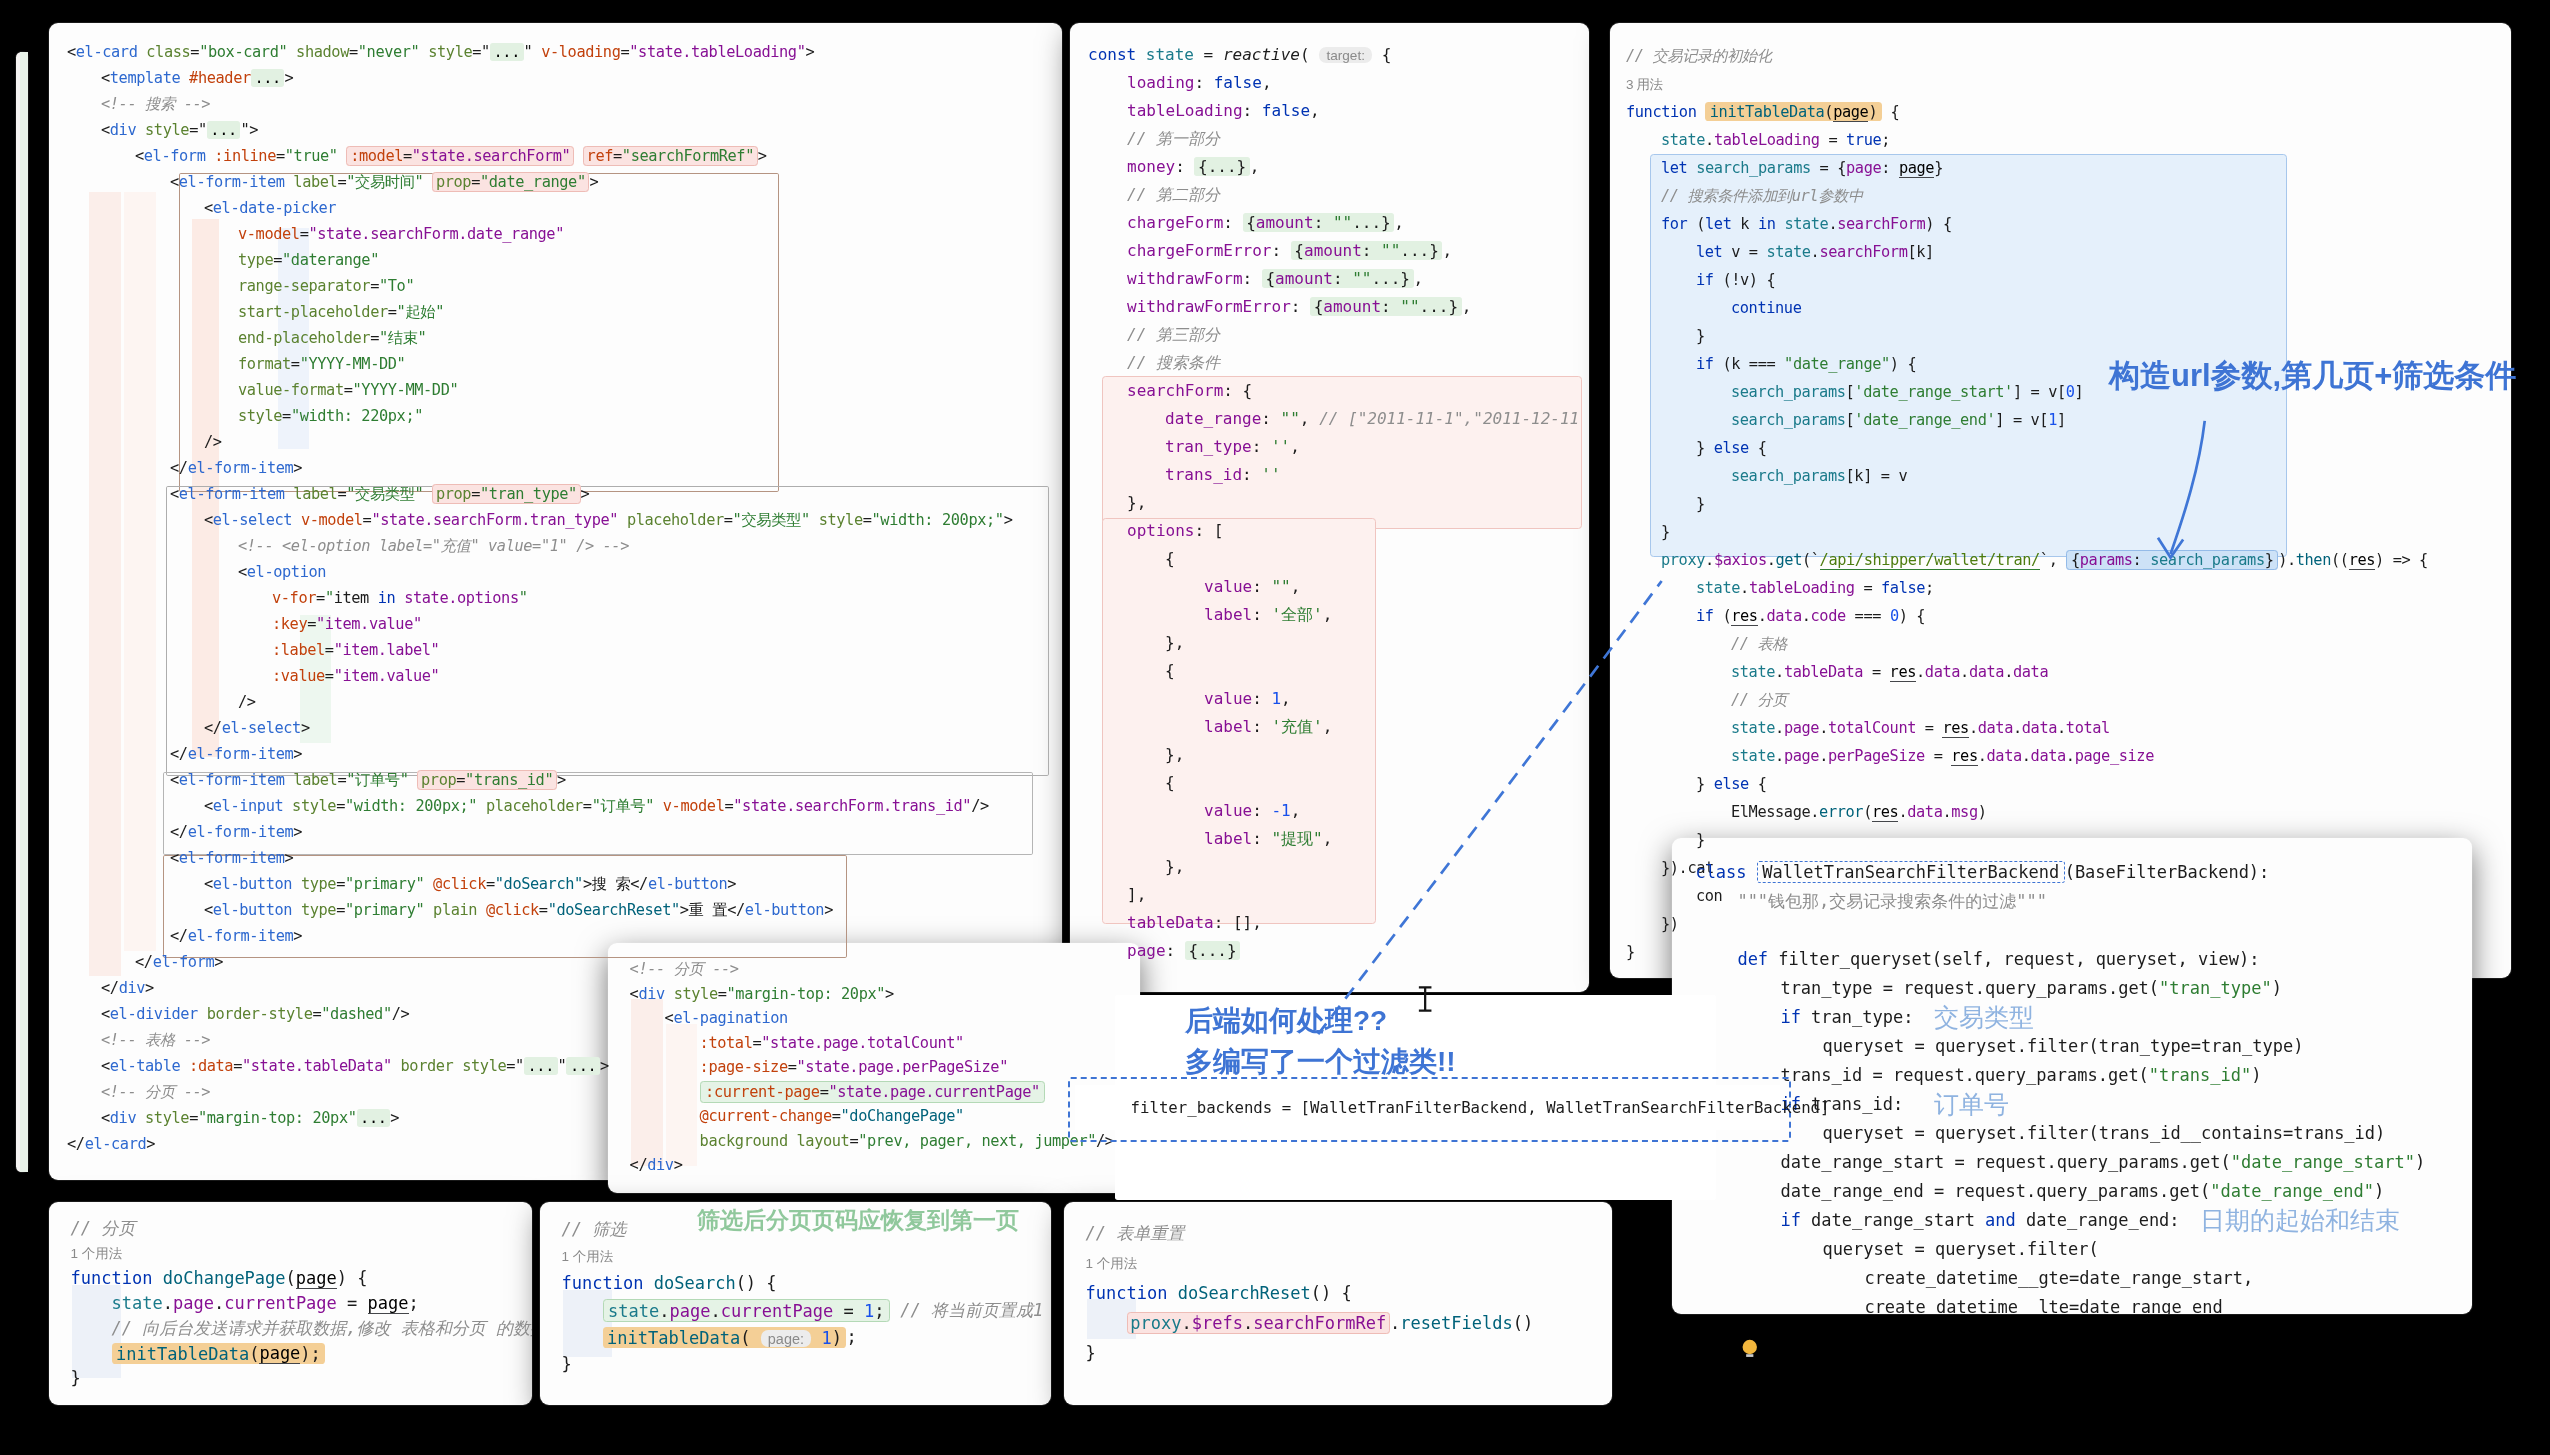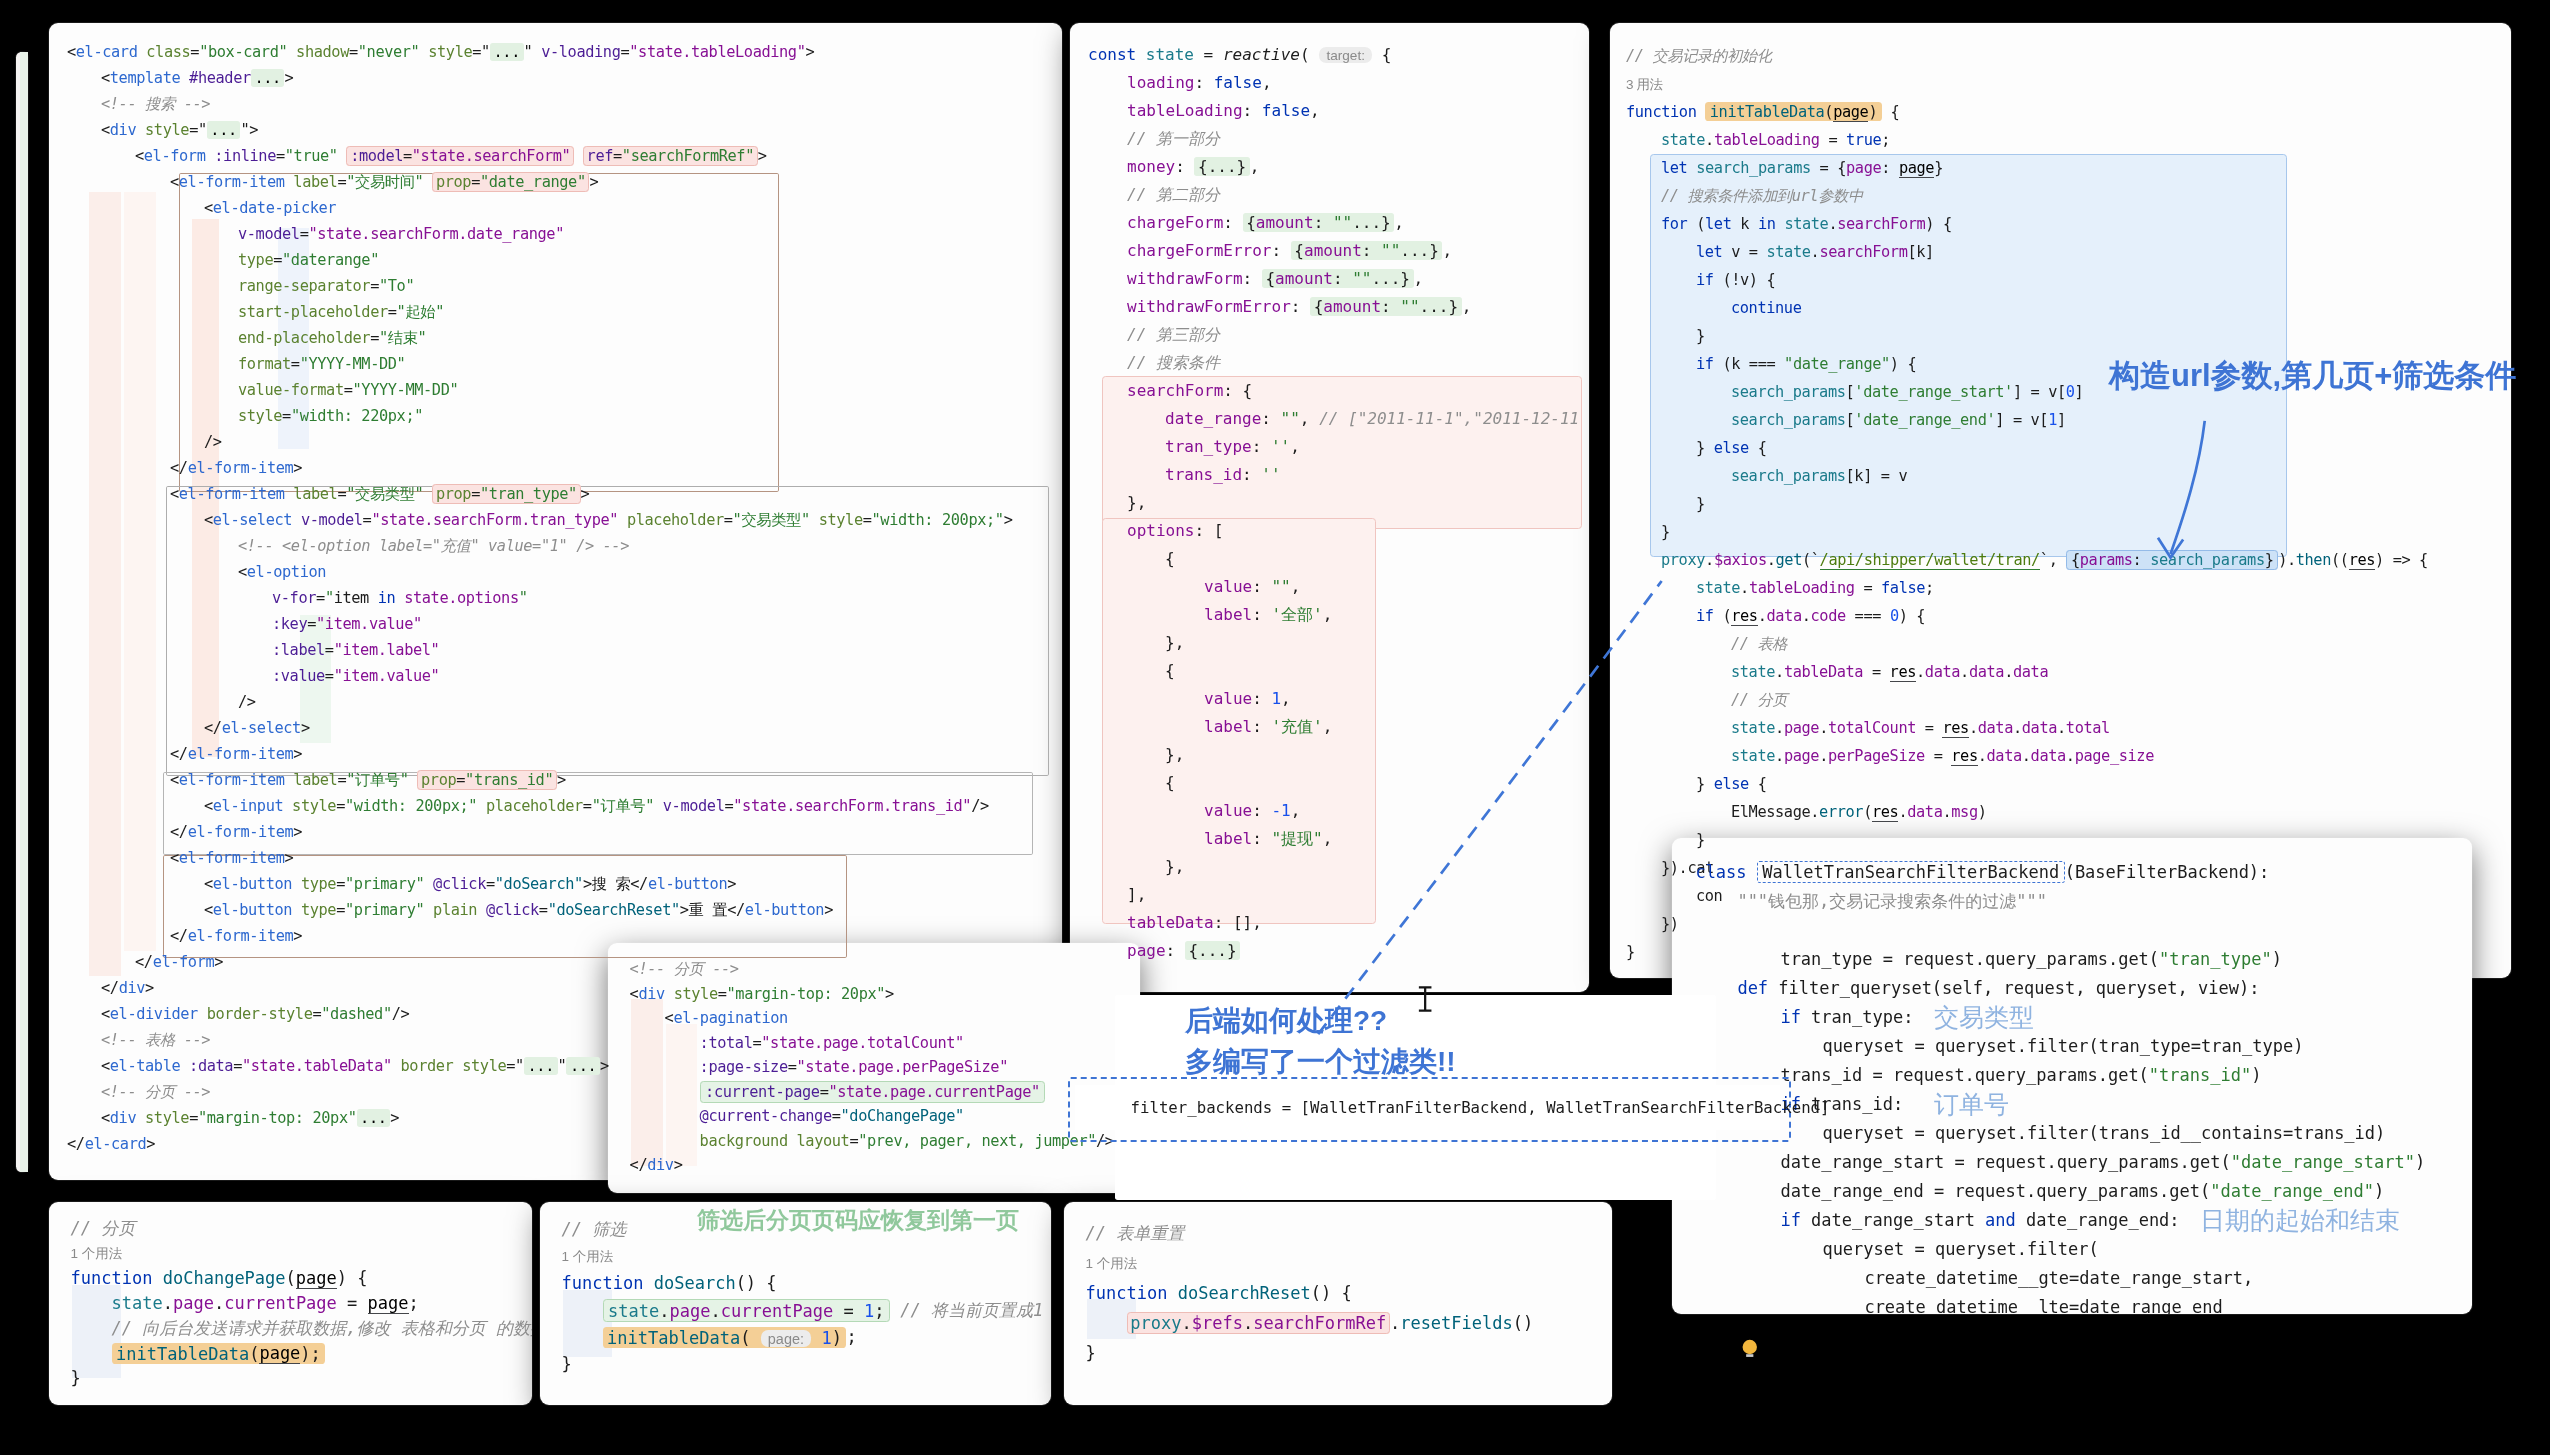"v-loading" .d { color: #4c1d95 -> #c2410c }
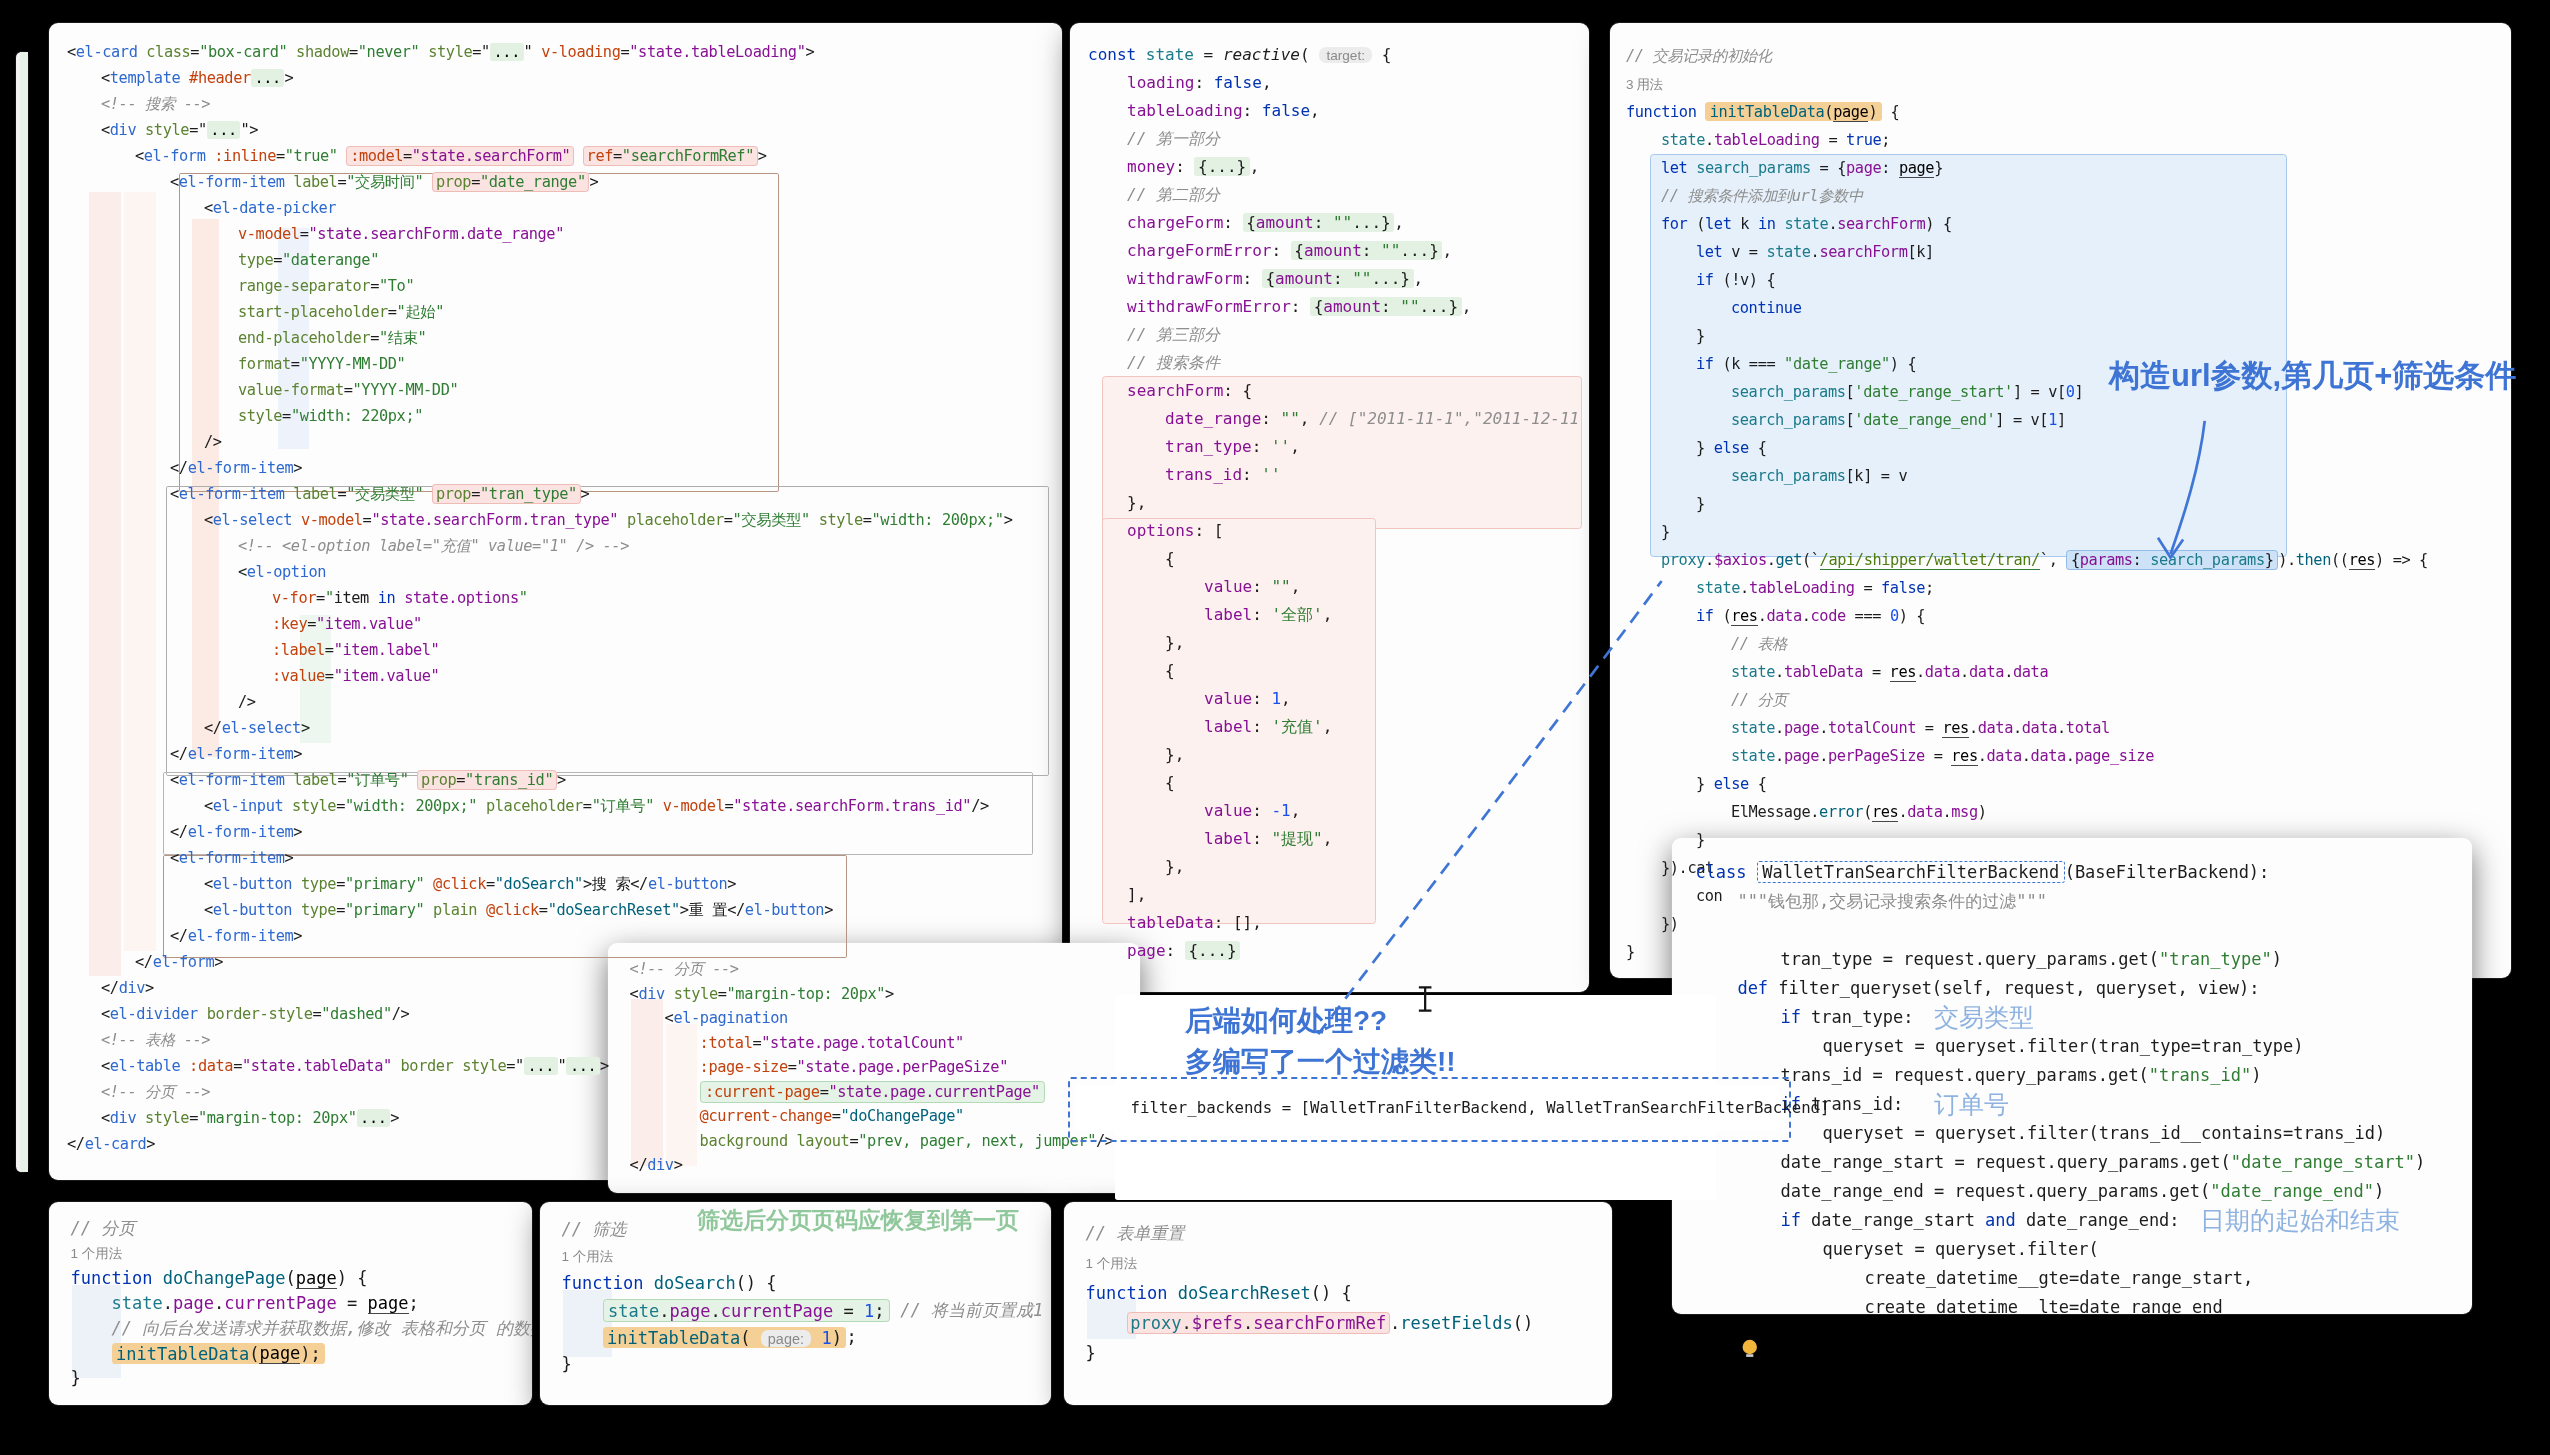"tran_type =" div.line { order: before "def filter_queryset(self, request," -> after "def filter_queryset(self, request," }
